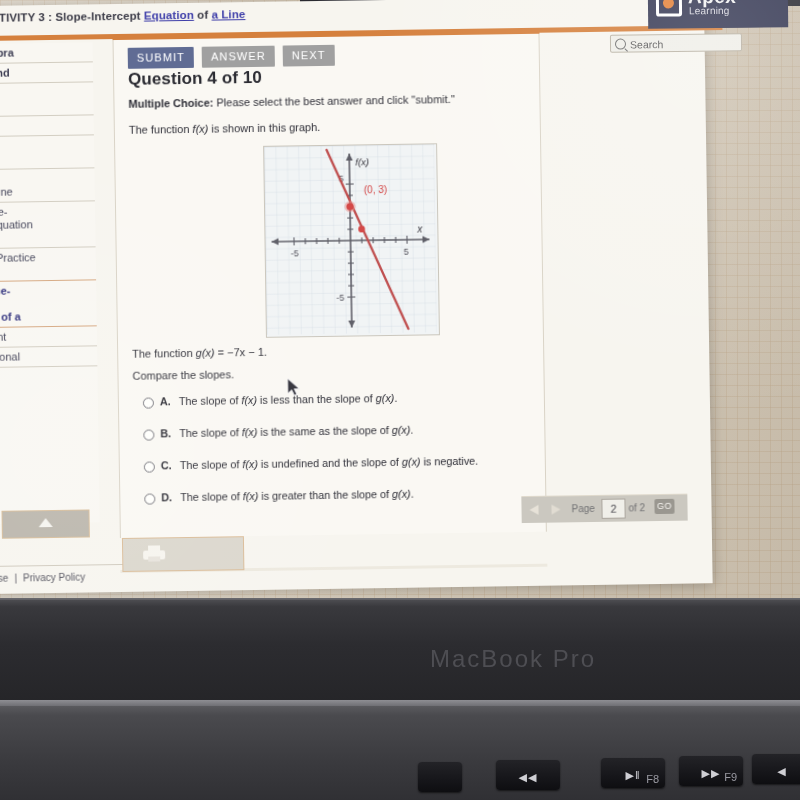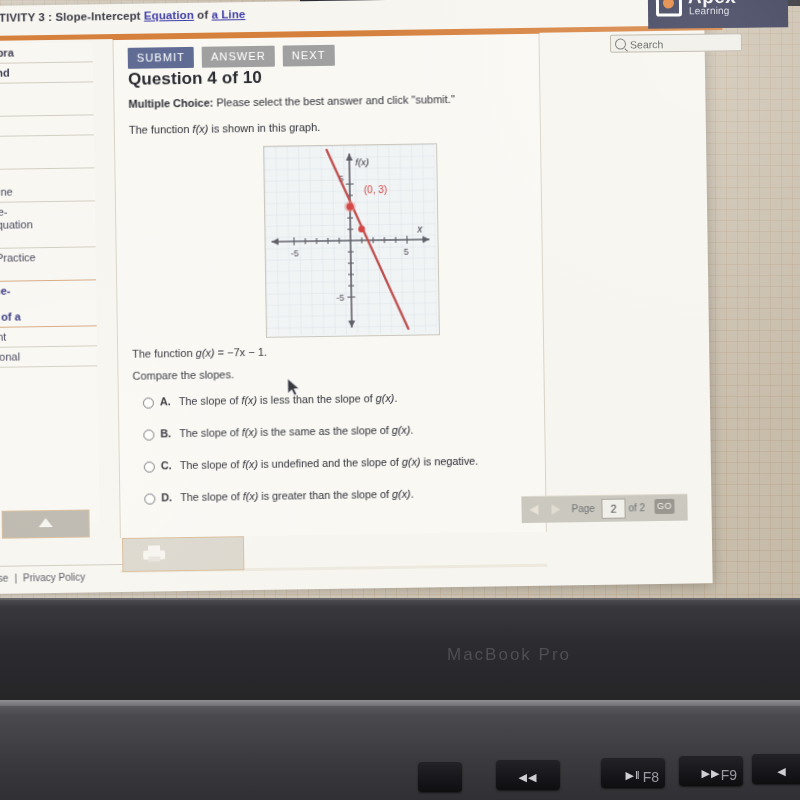"MacBook Pro" #mbp-label { font-size: 17px -> 24px; margin-left: 17px -> none }
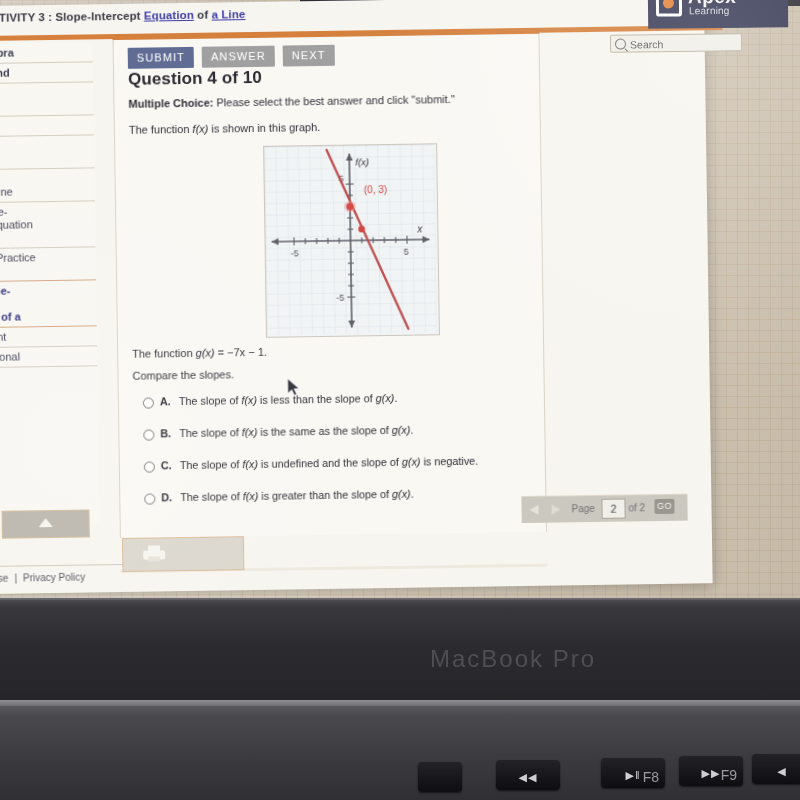"F8" .fkey .fnum { font-size: 14px -> 11px }
